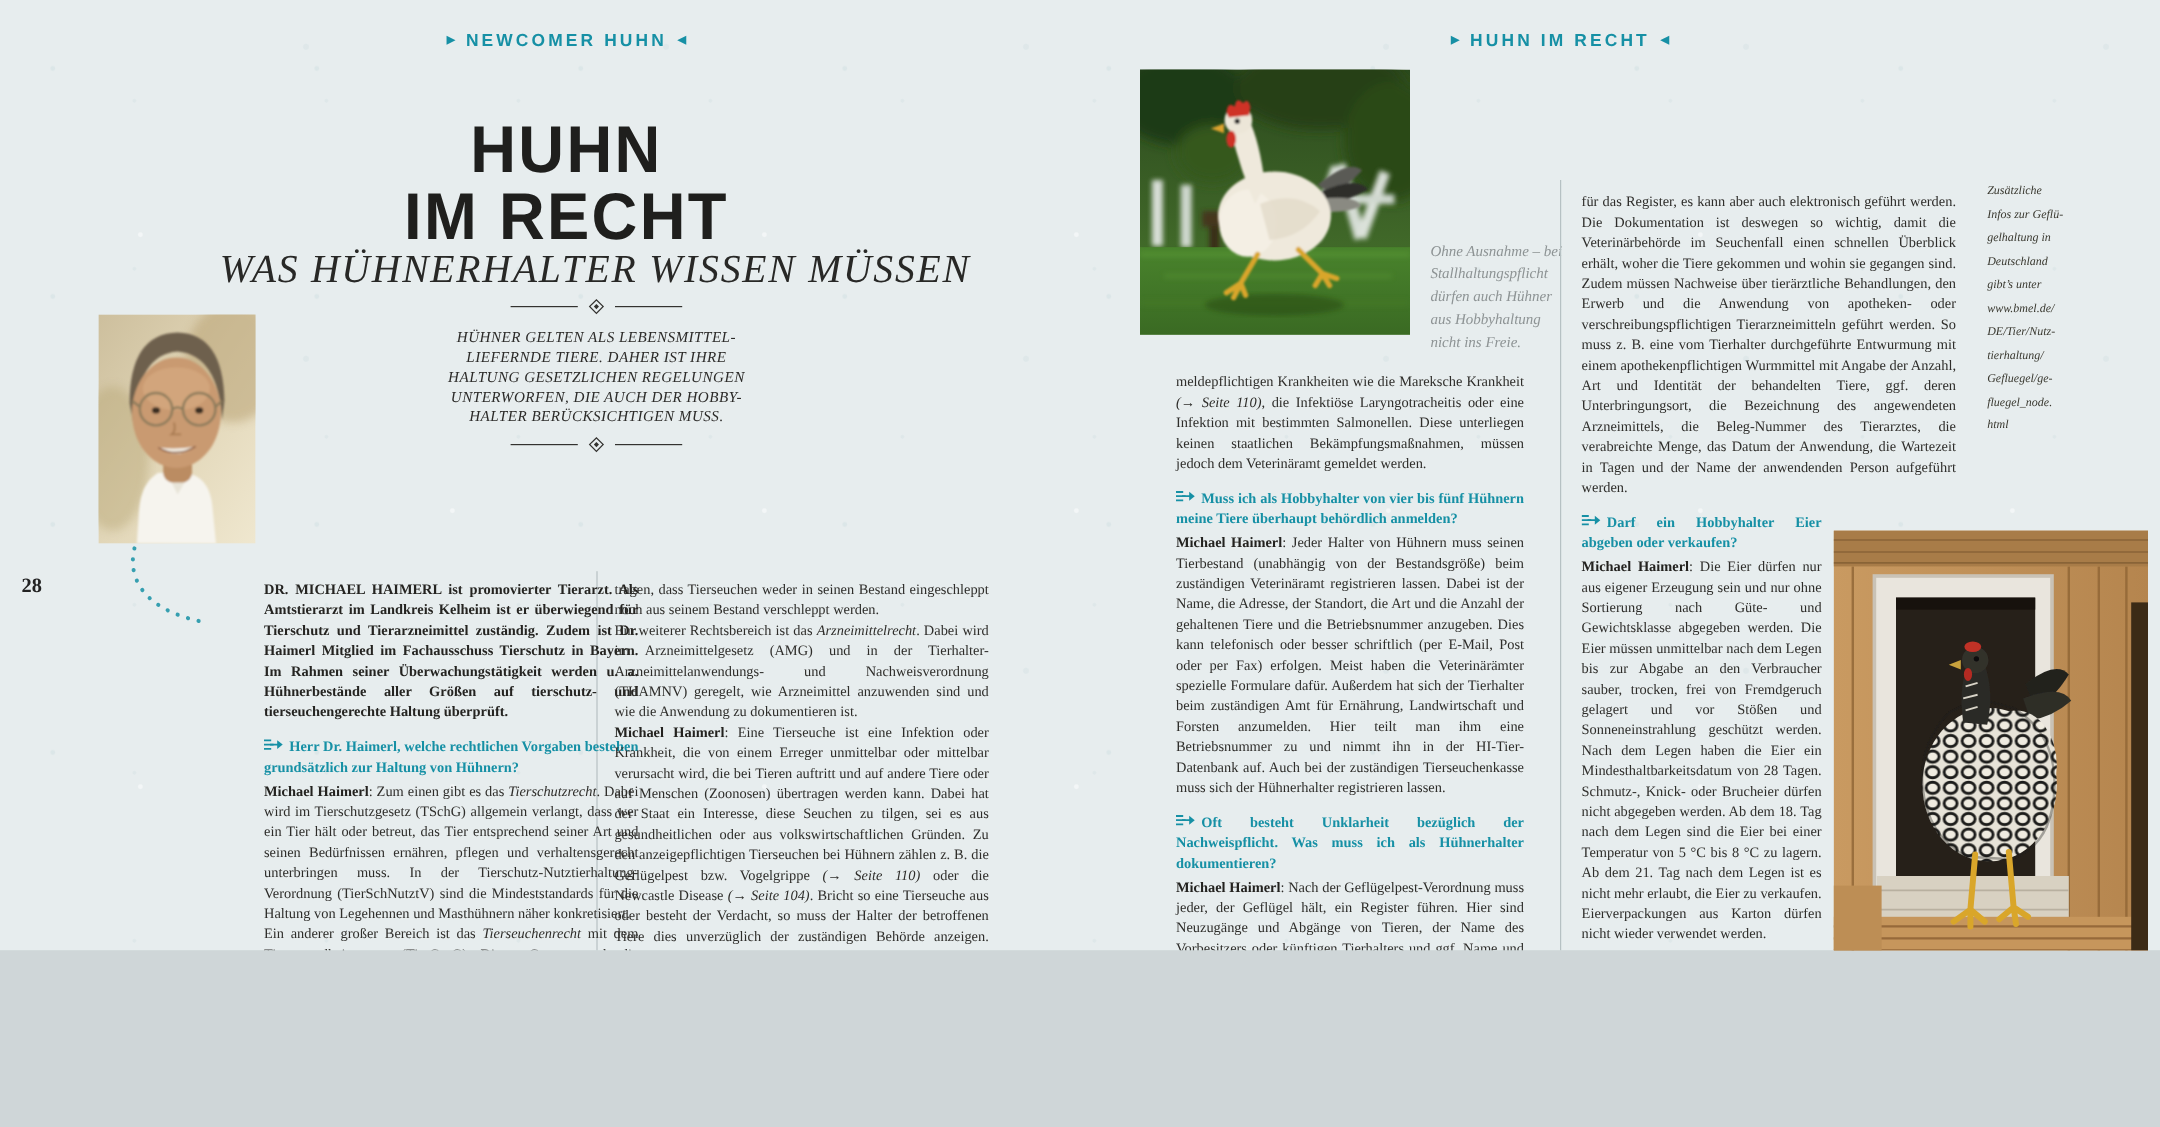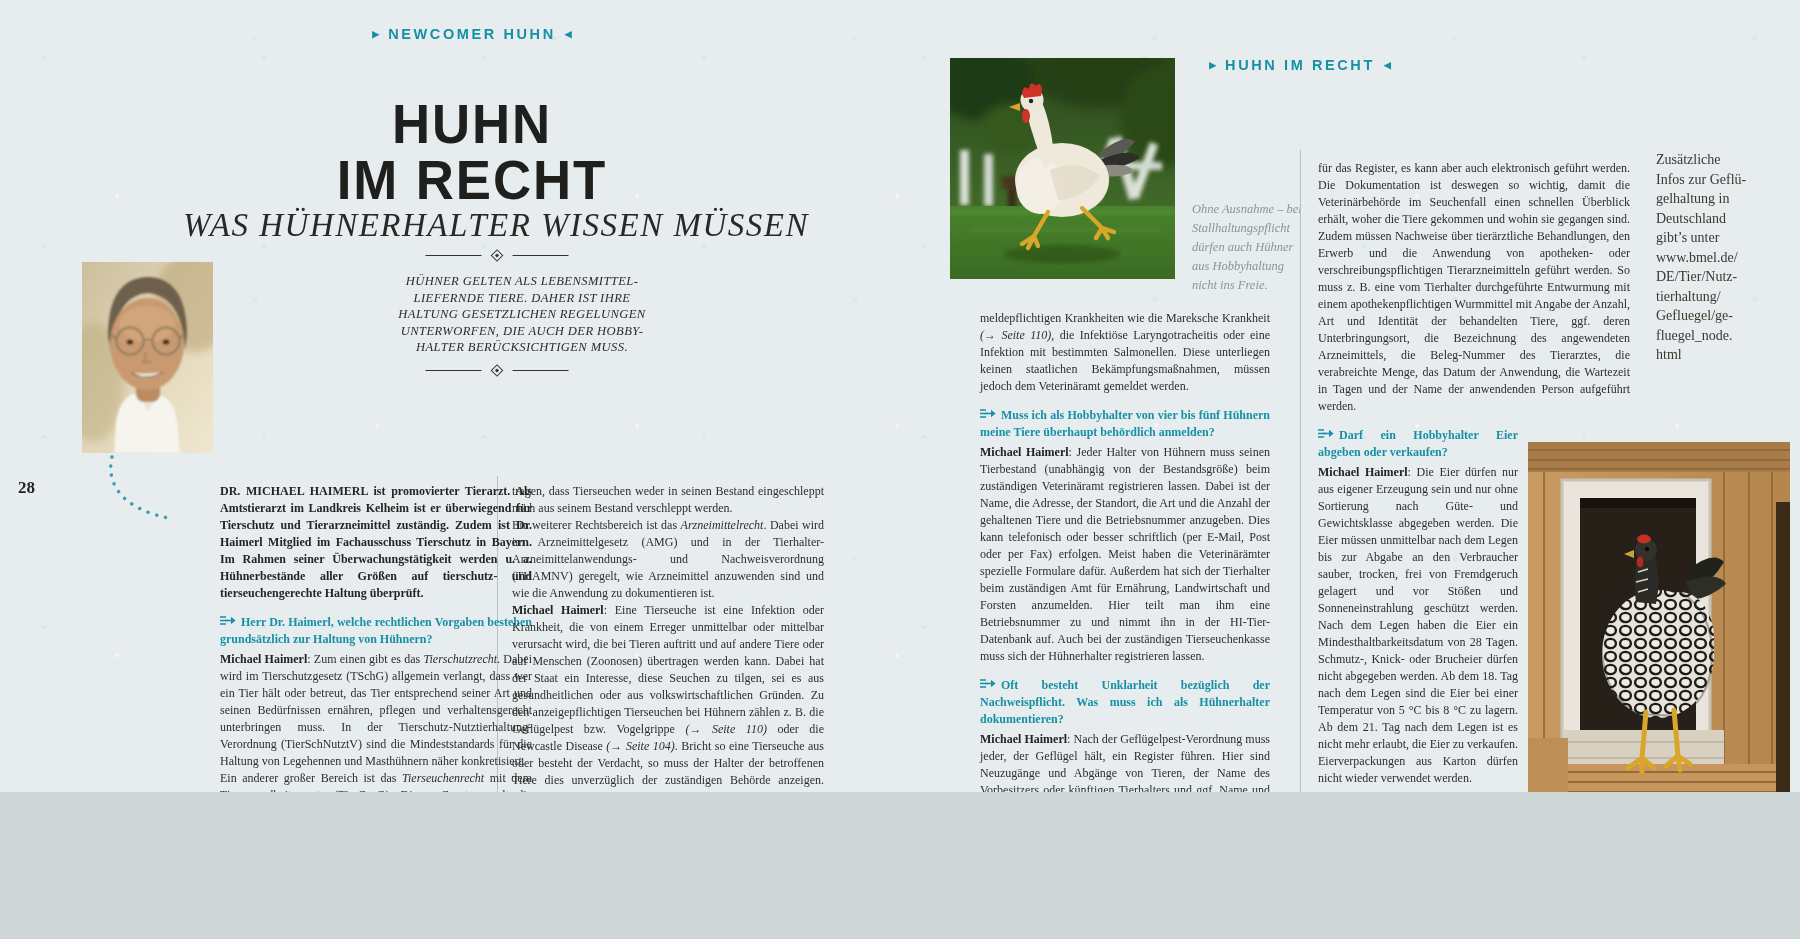"▶ HUHN IM RECHT ◀" div.kicker { margin-top: 31px -> none }
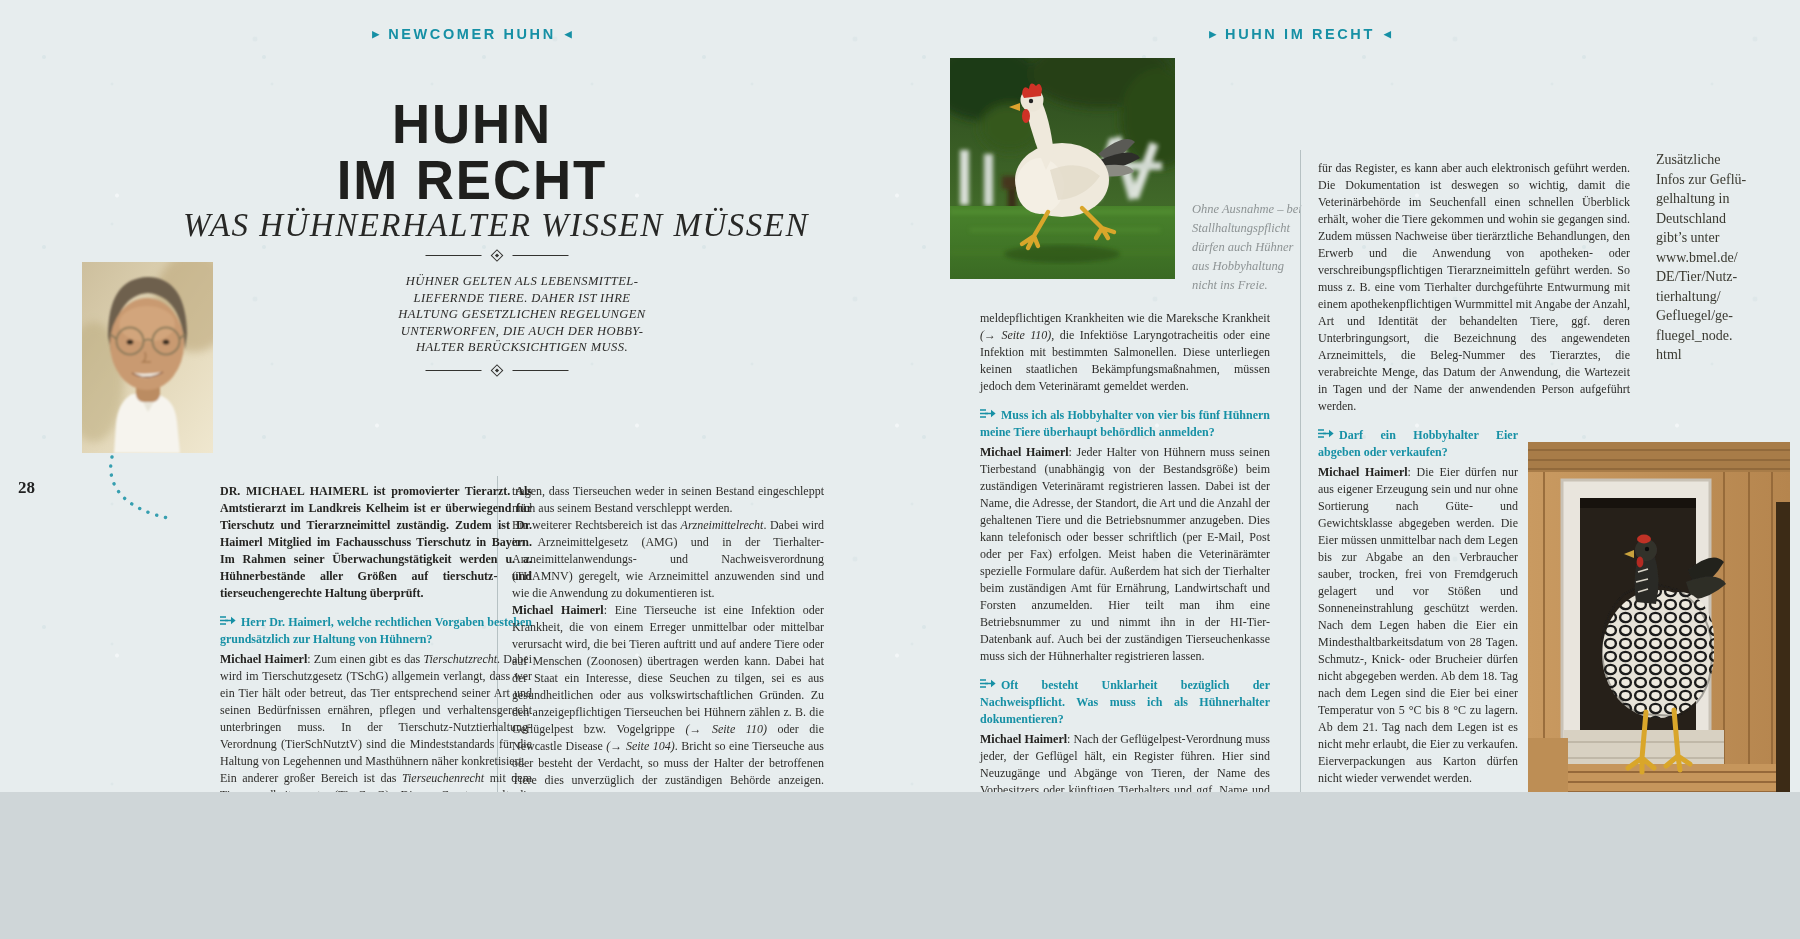"Zusätzliche" .margin-note { font-size: 14px -> 10px; font-style: none -> italic }
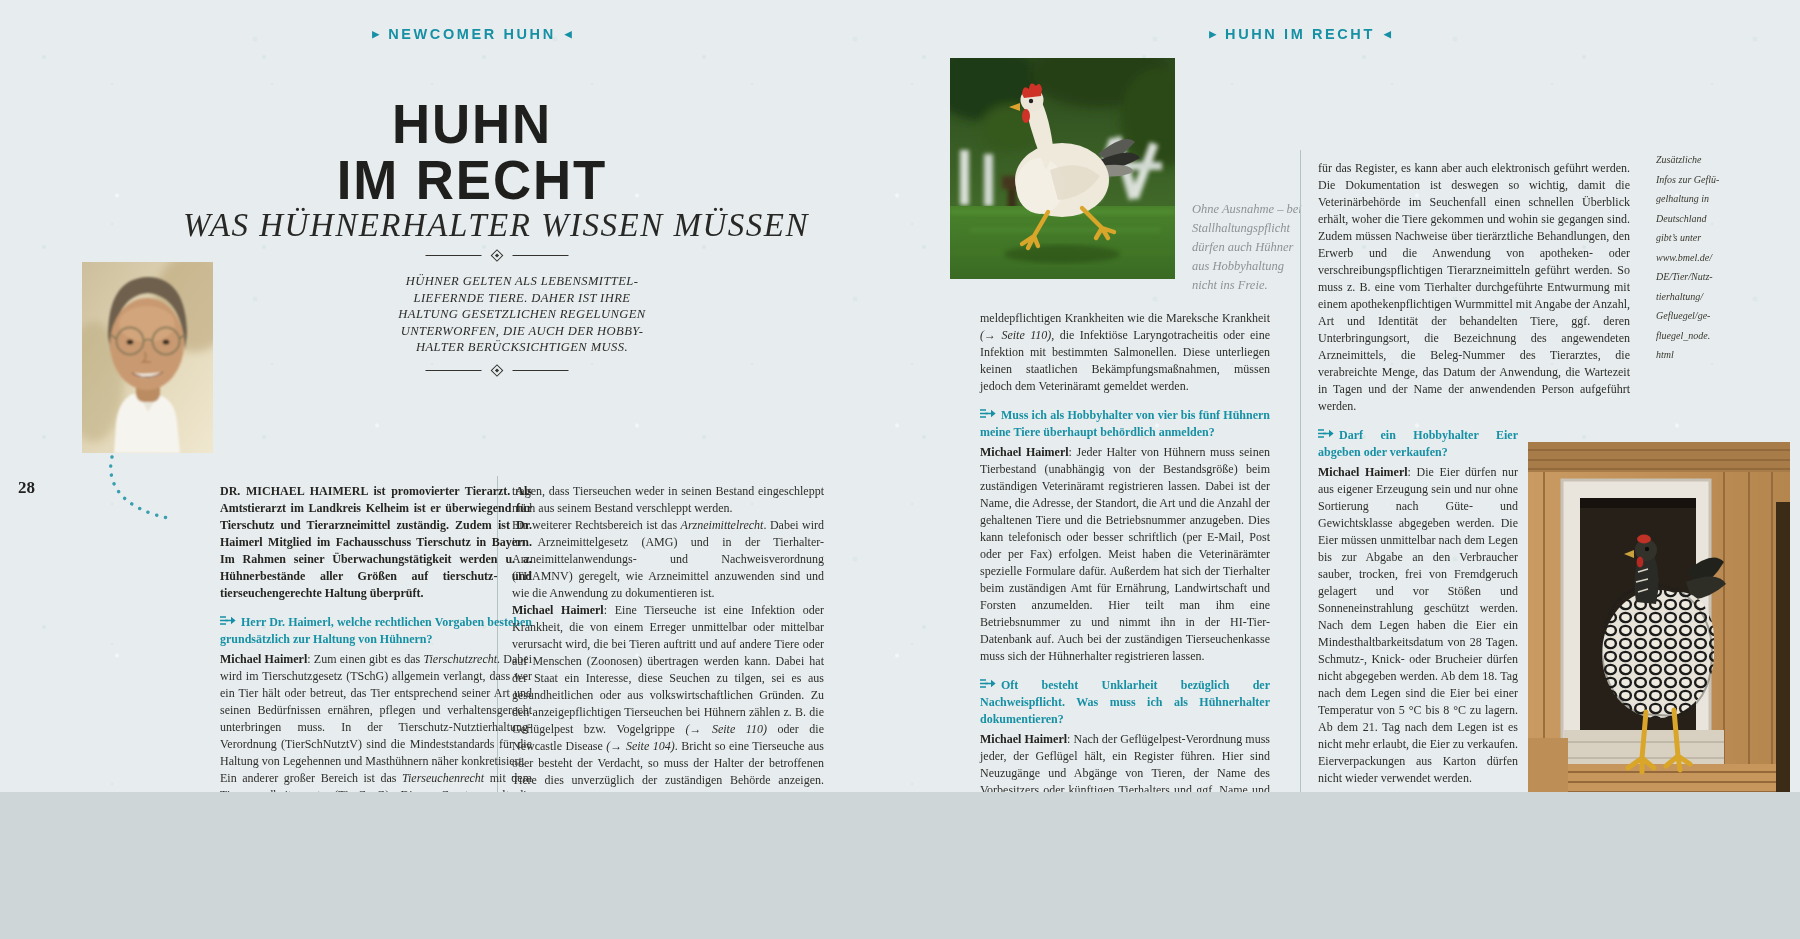"HÜHNER GELTEN ALS LEBENSMITTEL-" .intro { left: 522px -> 497px }
